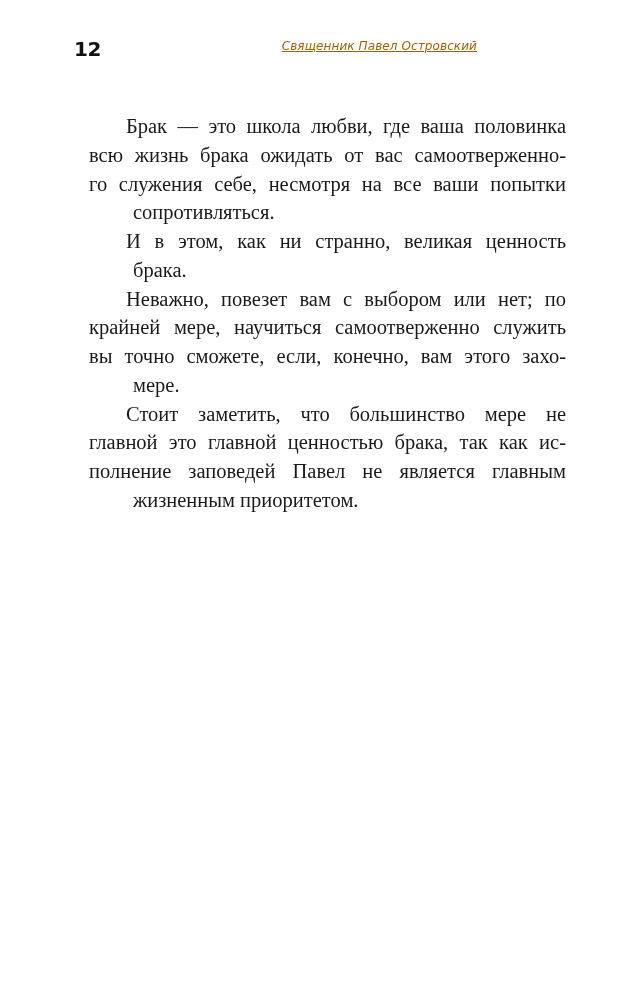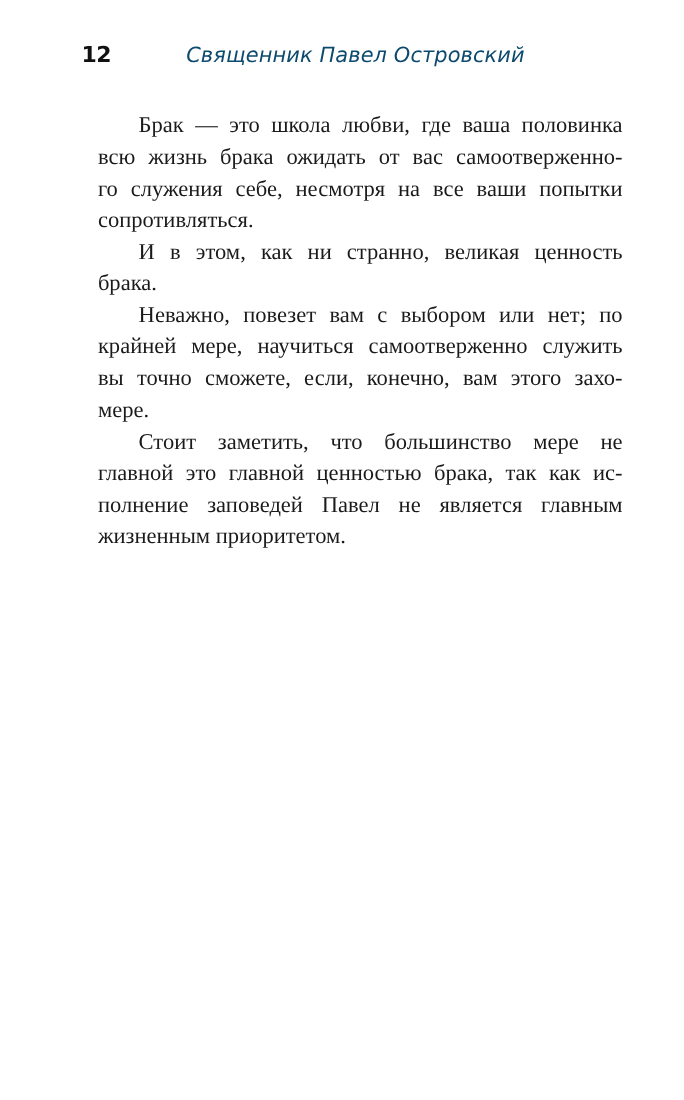"Священник Павел Островский" .running-head { color: #0c4a6e -> #a16207; font-size: 19px -> 12px; text-decoration: none -> underline }
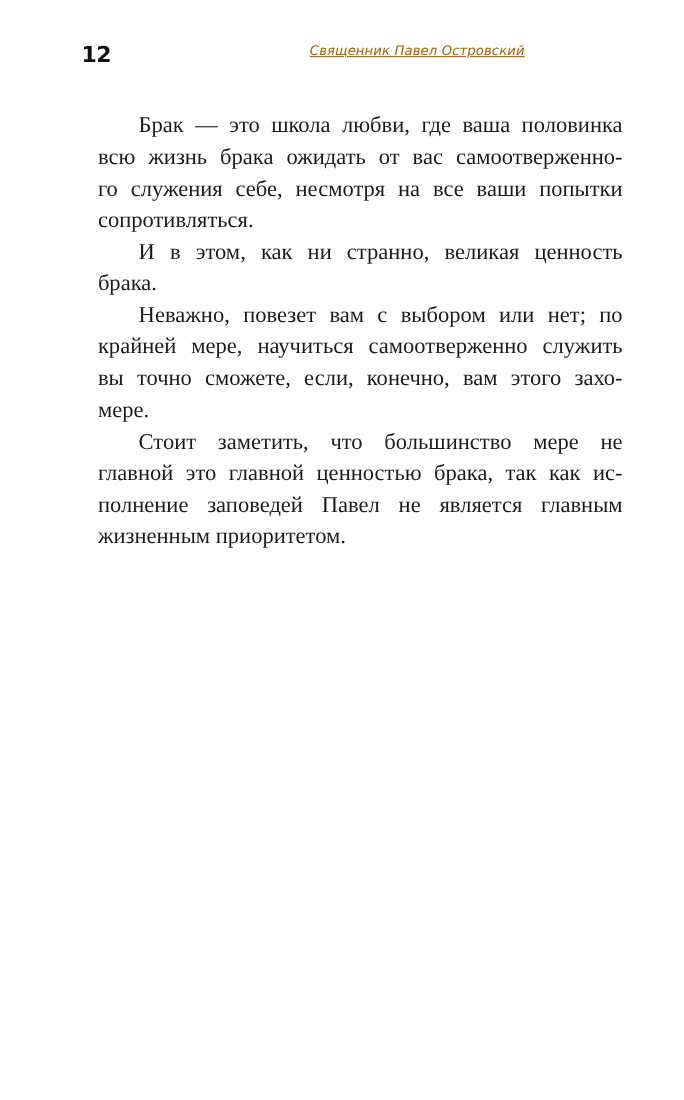"Брак — это школа любви," .body-text { top: 100px -> 112px }
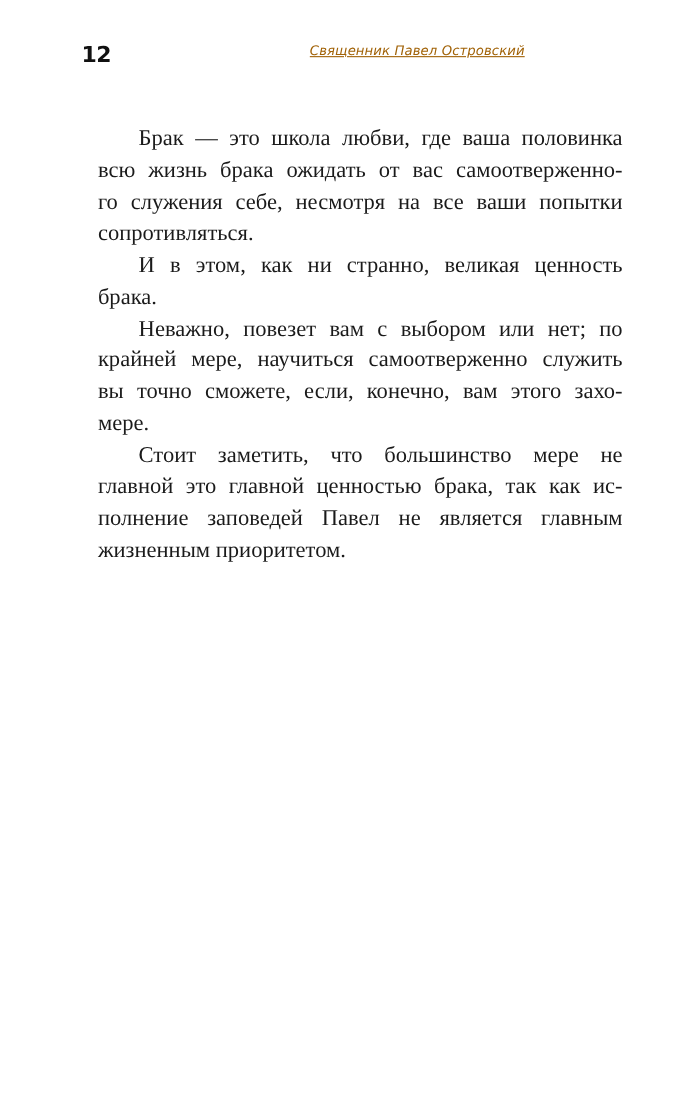"сопротивляться." .line.last { margin-left: none -> 44px }
